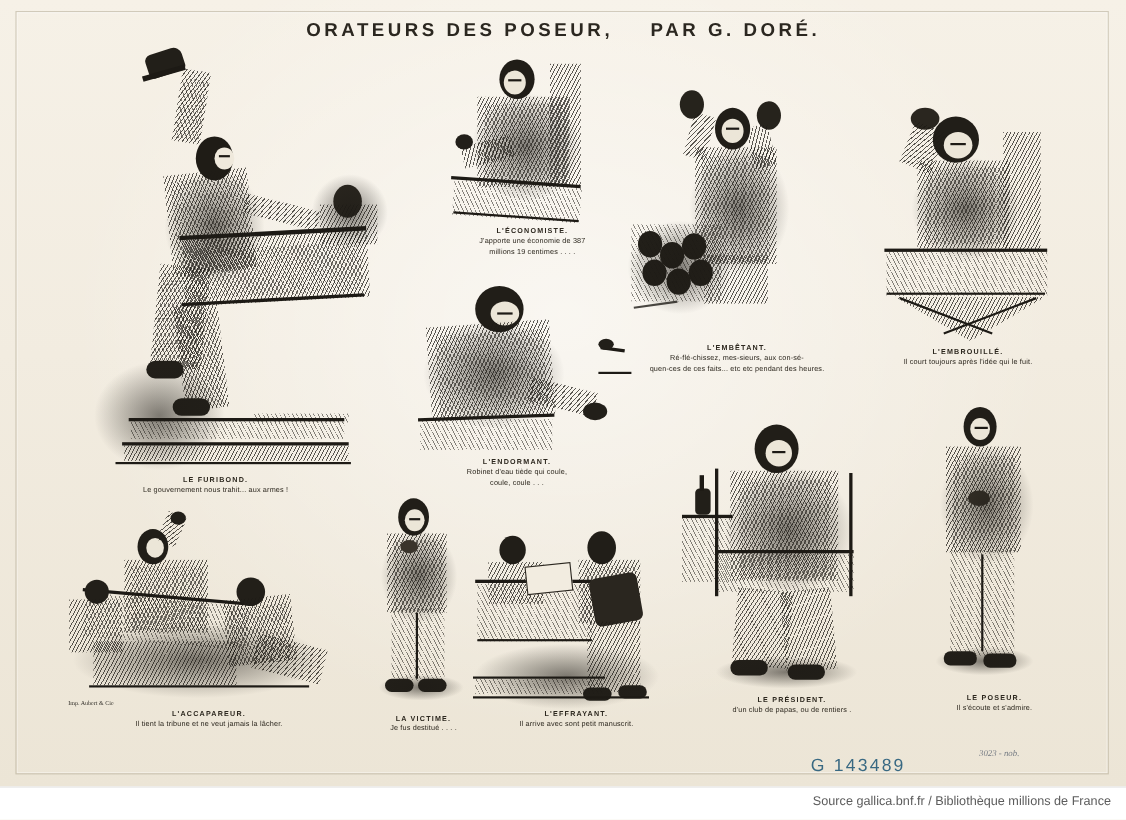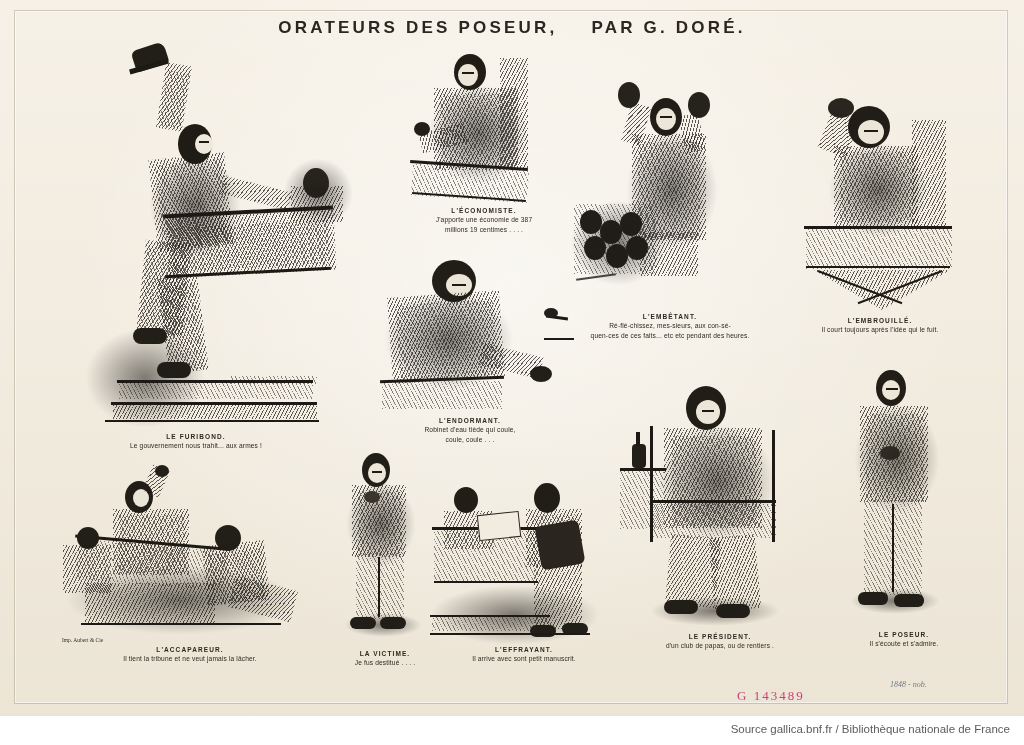"1848 - nob." div.pencil { text: 1848 -> 3023 }
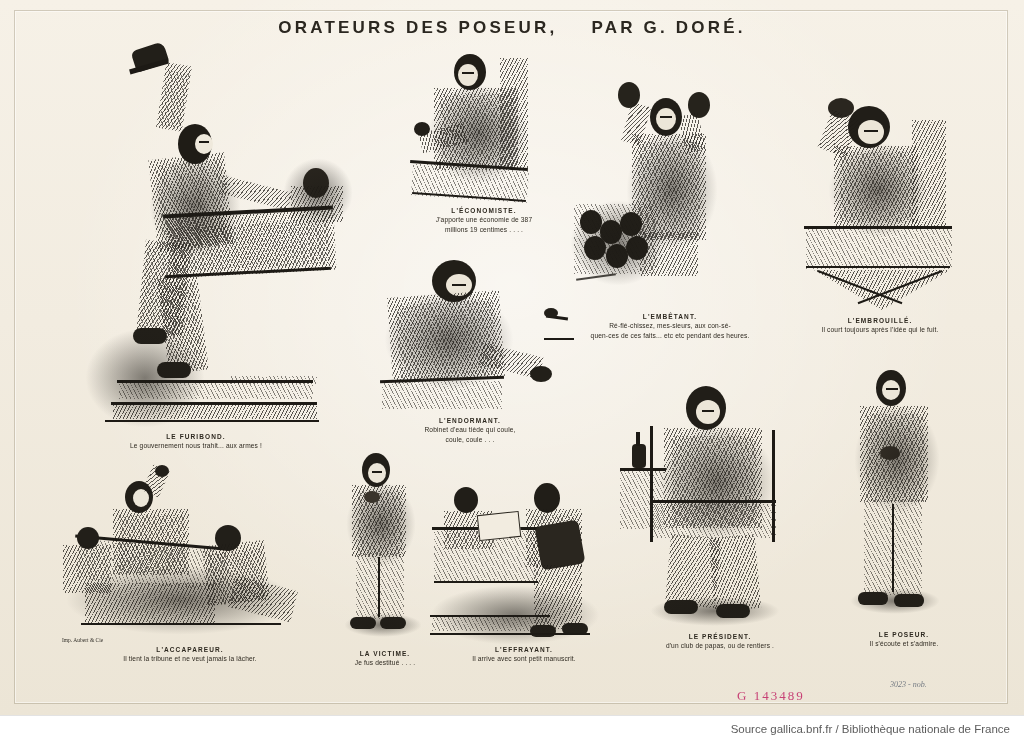"G 143489" #stamp-number { color: #be185d -> #0c4a6e; font-family: Liberation Serif, serif -> Liberation Sans, sans-serif; font-size: 13px -> 16px }
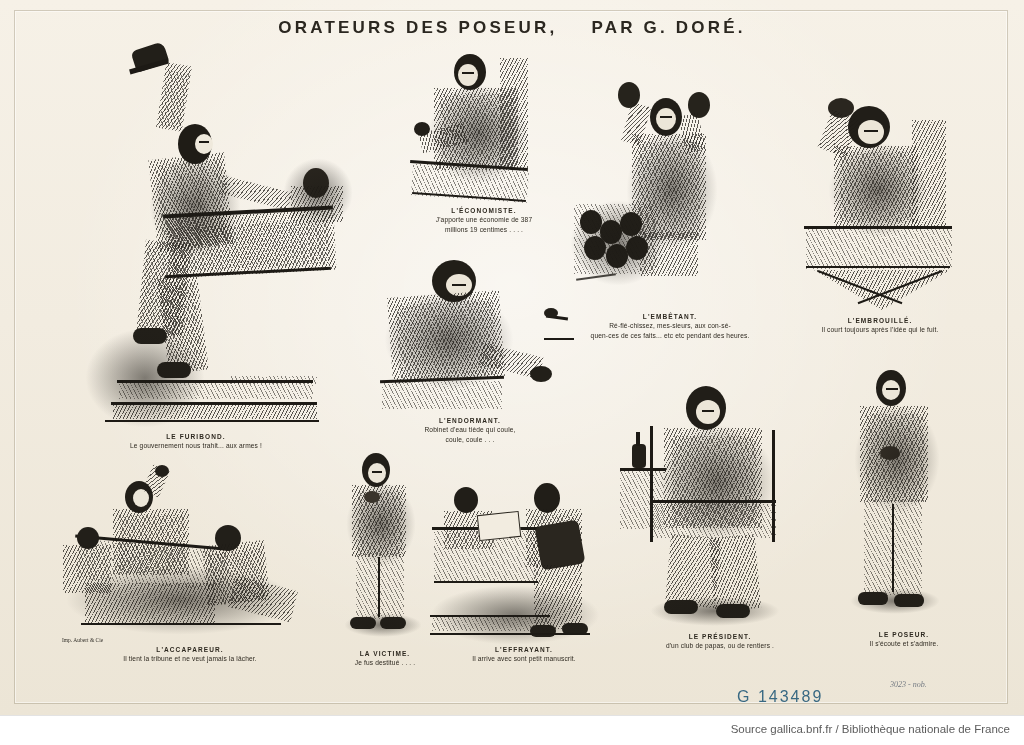"Source gallica.bnf.fr / Bibliothèque" div { text: nationale -> millions }
